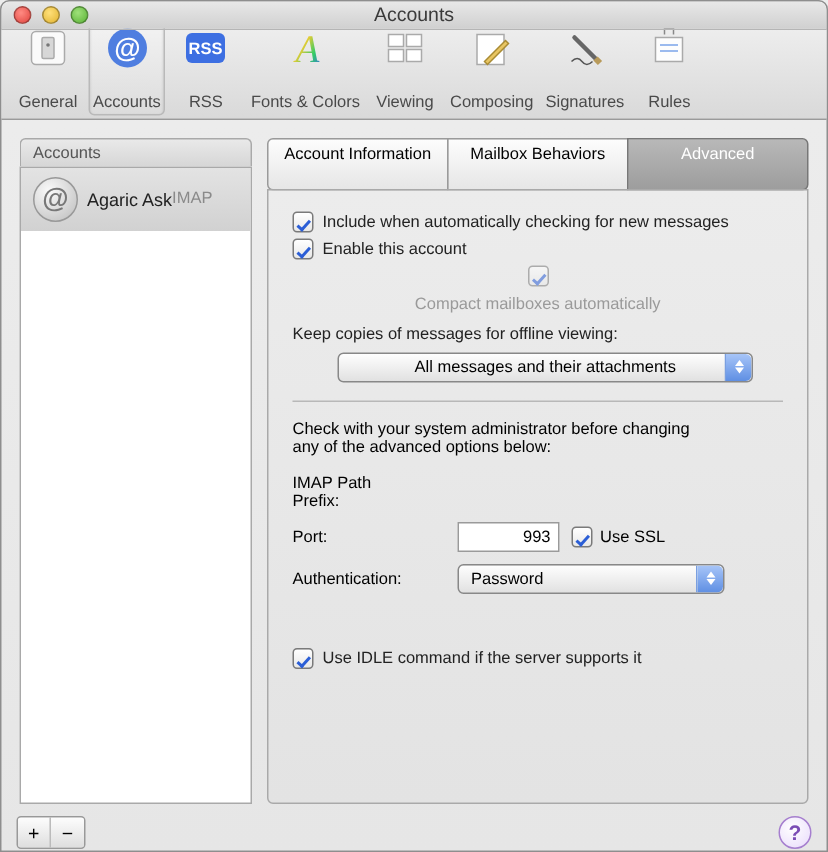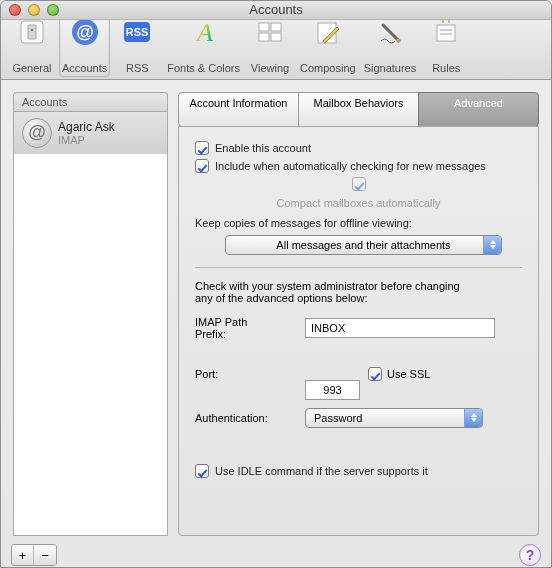"Agaric Ask" .sb-texts { flex-direction: column -> row }
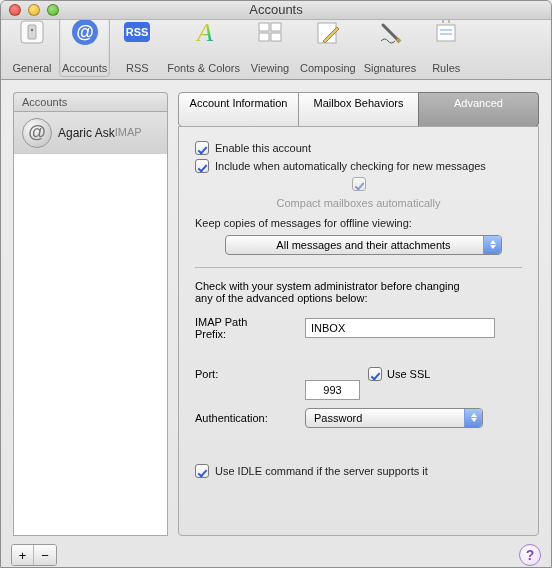"Enable this account" div.chk-row { order: before "Include when automatically checking for" -> after "Include when automatically checking for" }
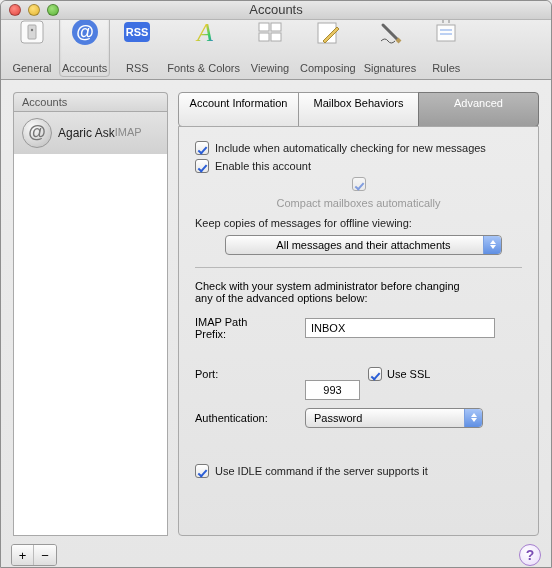"INBOX" input.txt { html: <input> -> none }
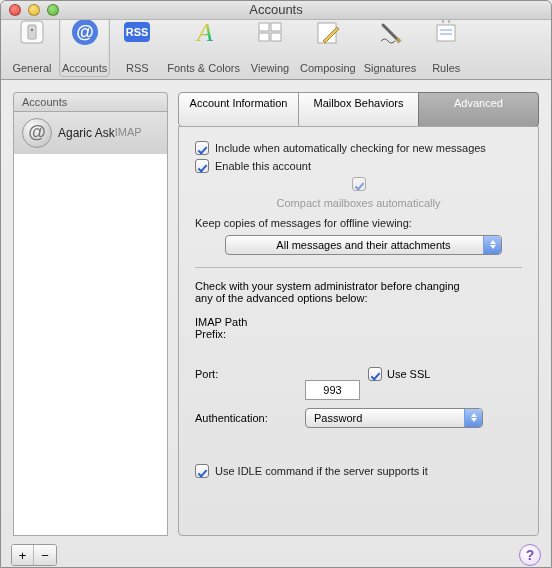"993" input.txt { margin-top: 32px -> none; text-align: center -> right; width: 55px -> 68px }
